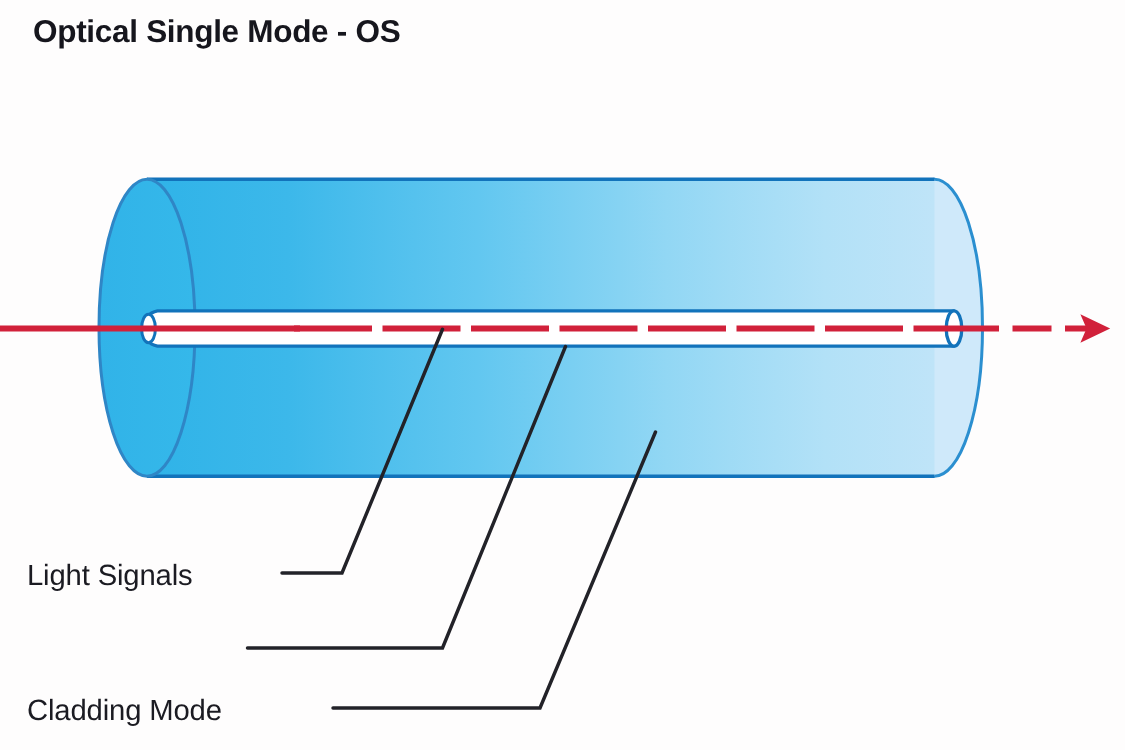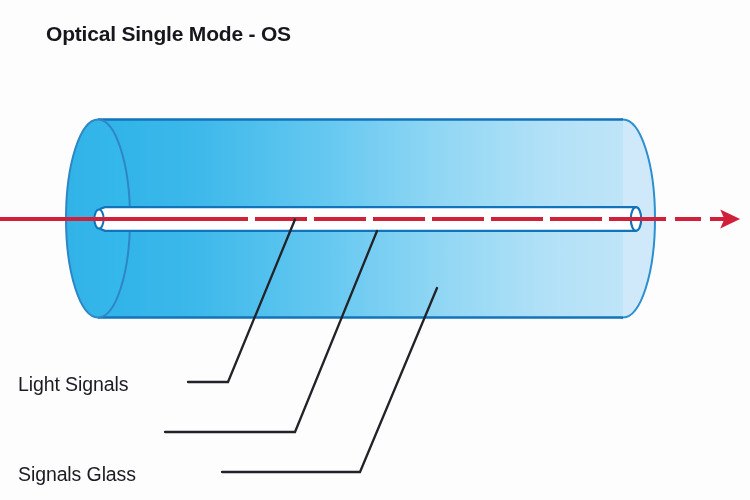"Optical Single Mode - OS" #title { margin-left: 24px -> none; top: 22px -> 10px }
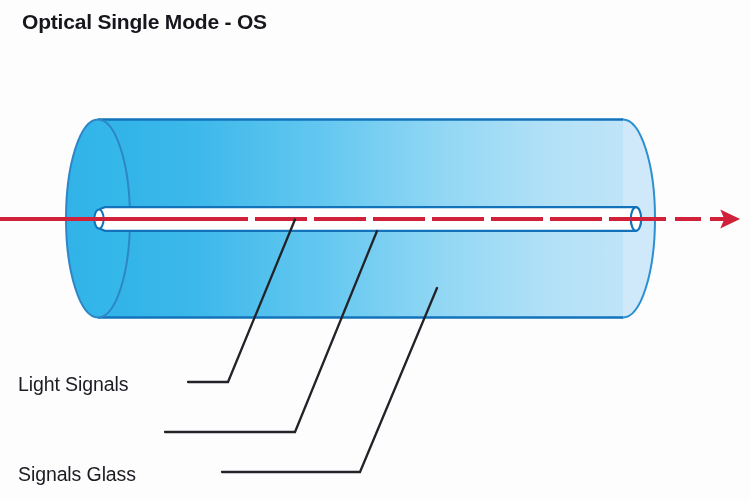"Signals Glass" div.callout-label { text: Signals Glass -> Cladding Mode }
